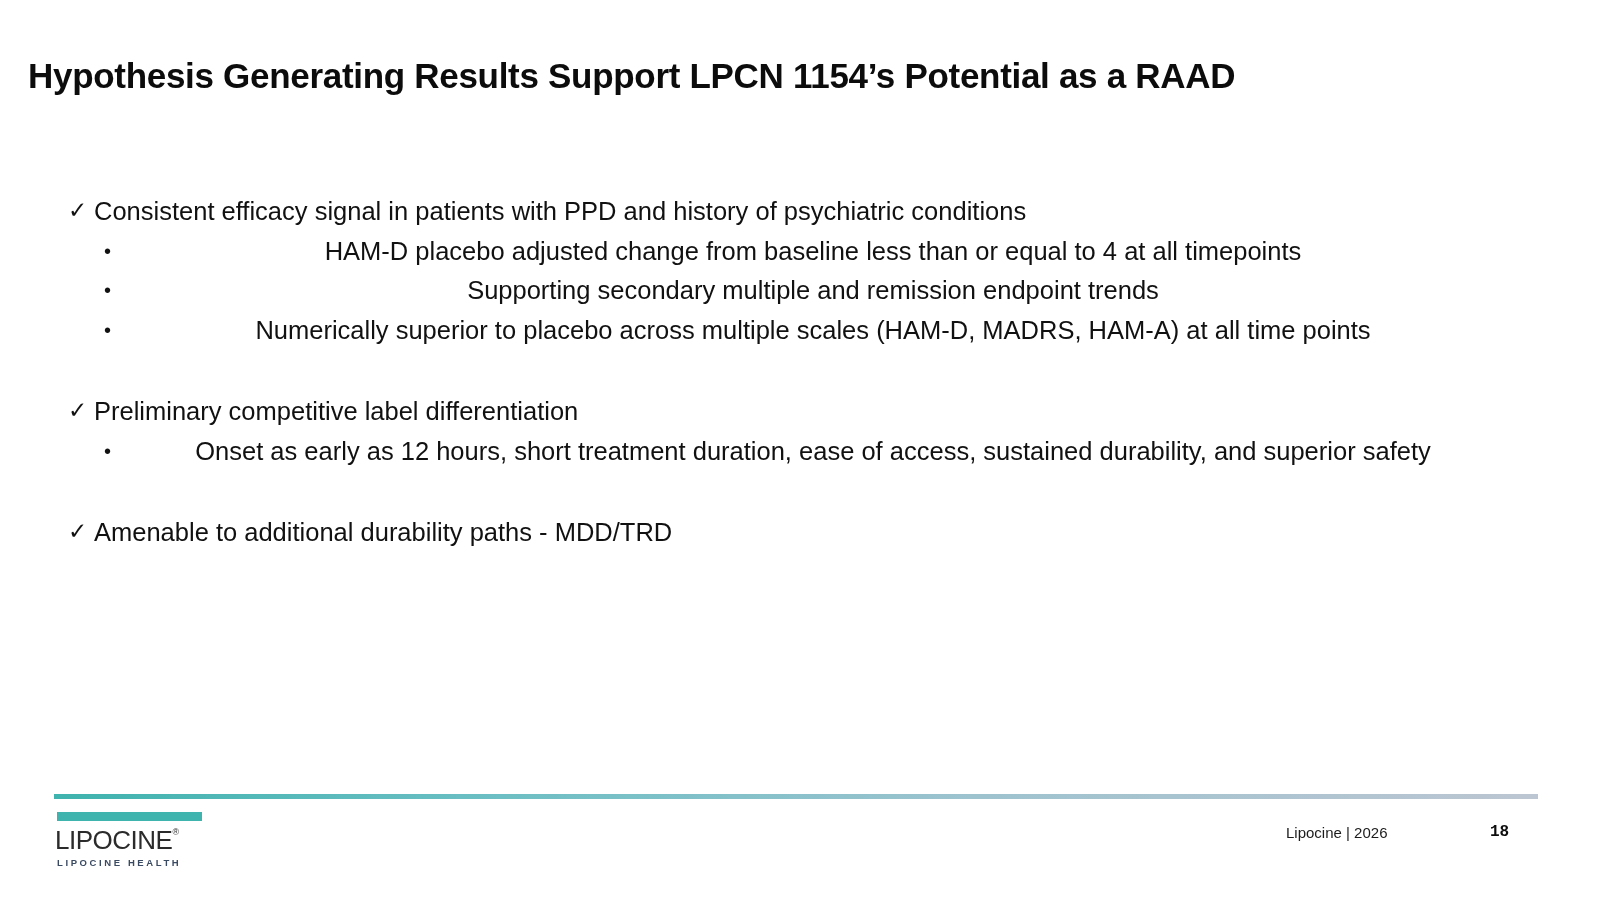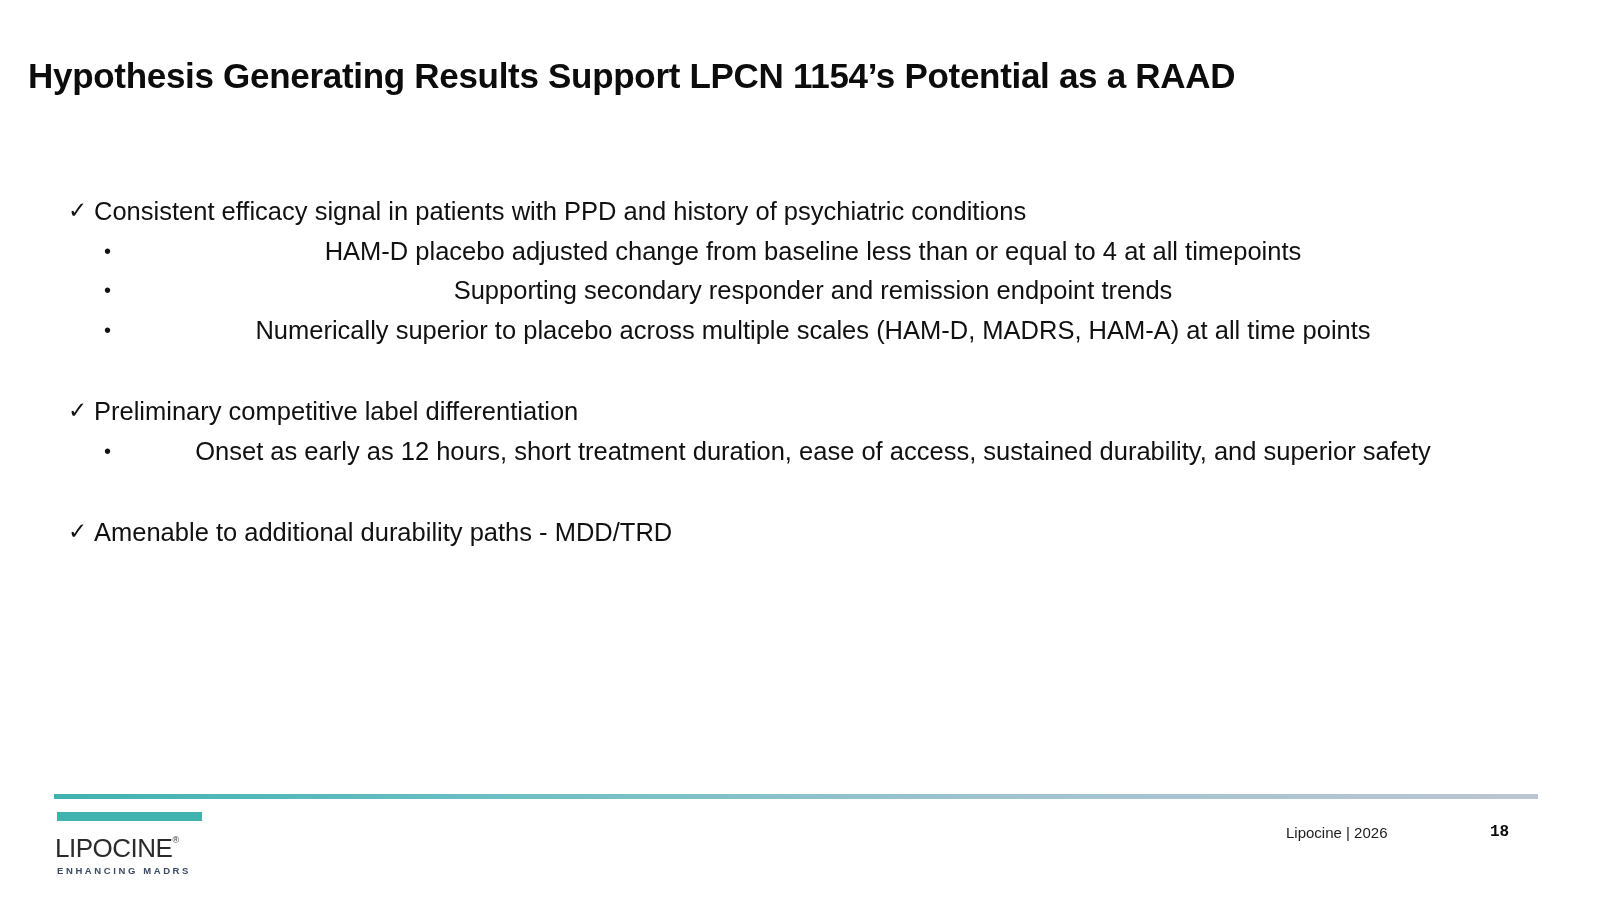"Supporting secondary responder and" span.sub-text { text: responder -> multiple }
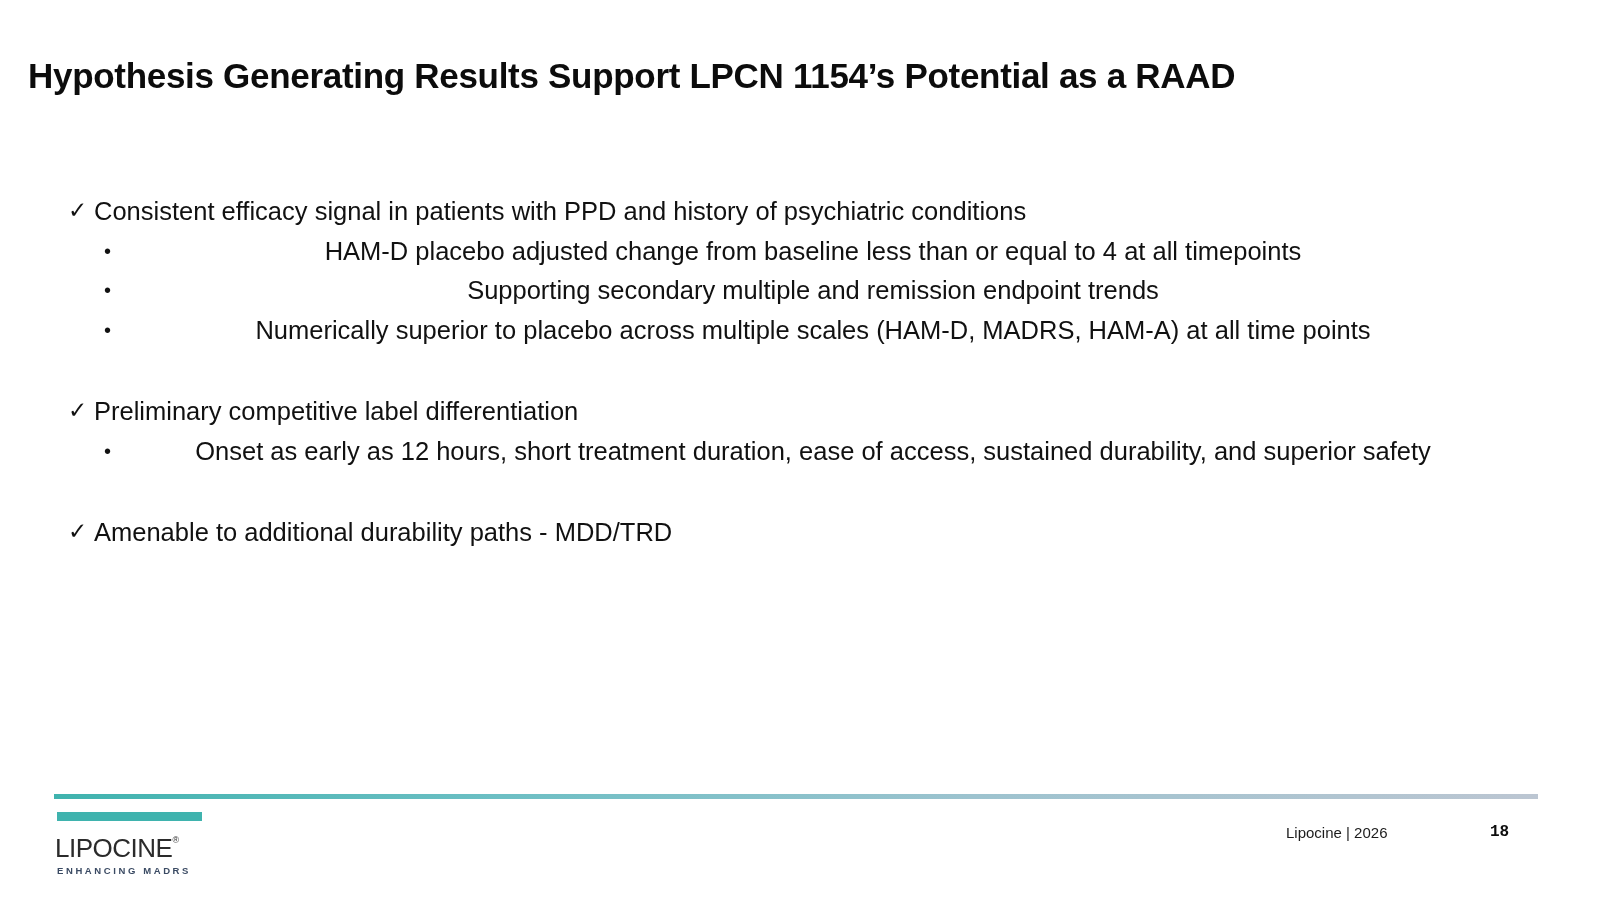"LIPOCINE" .logo-word-row { margin-top: 14px -> 6px }
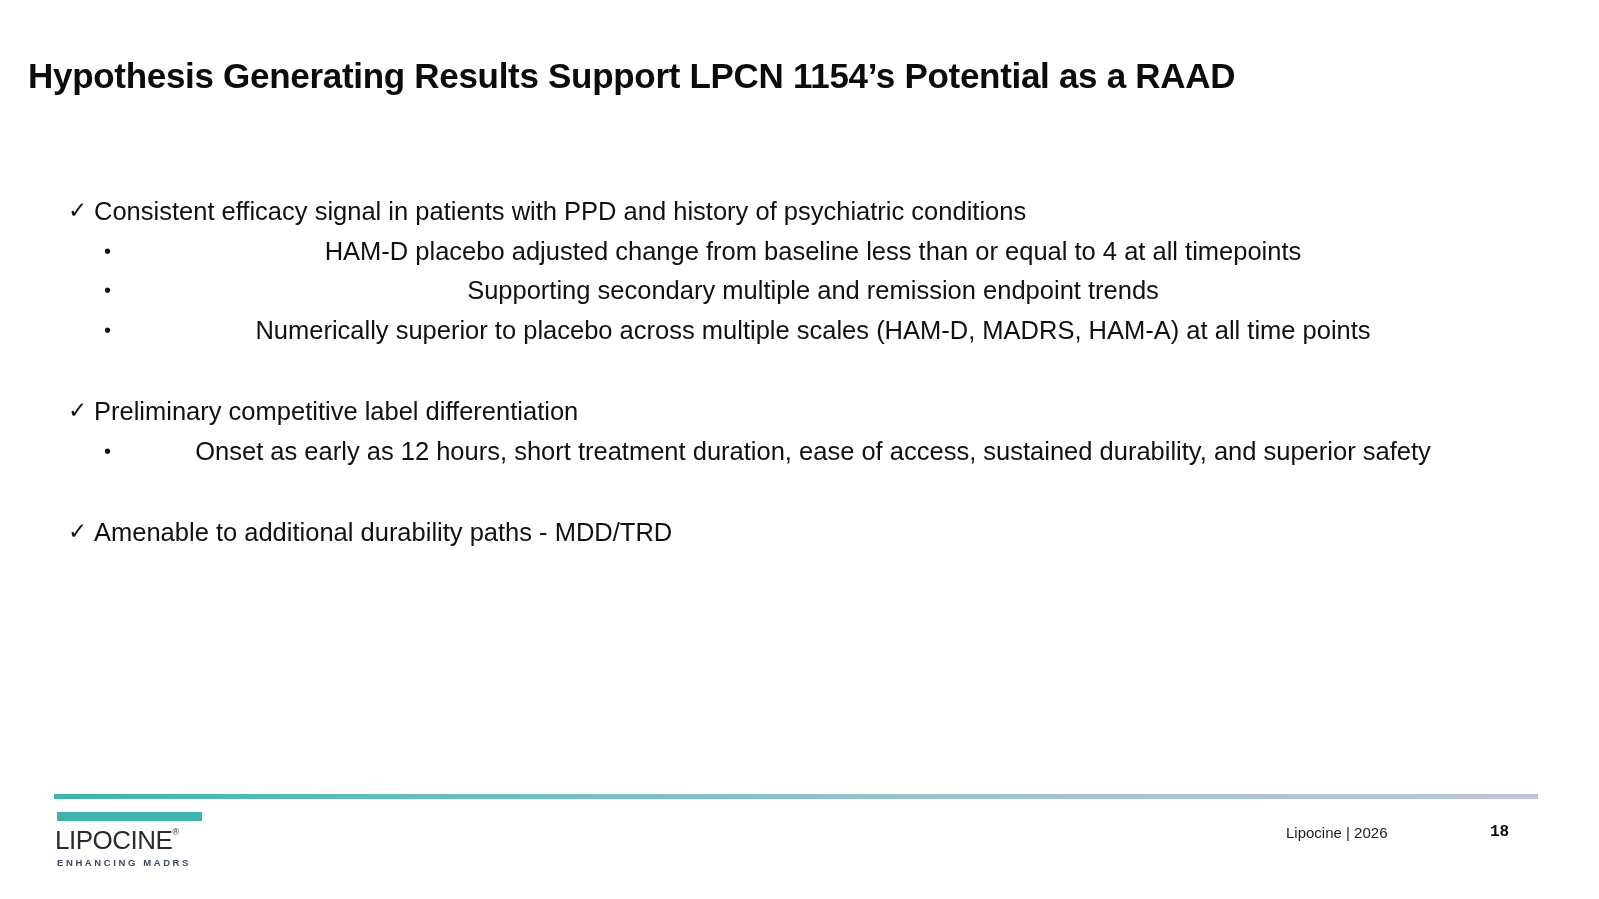"ENHANCING MADRS" div.logo-tagline { text: ENHANCING MADRS -> LIPOCINE HEALTH }
